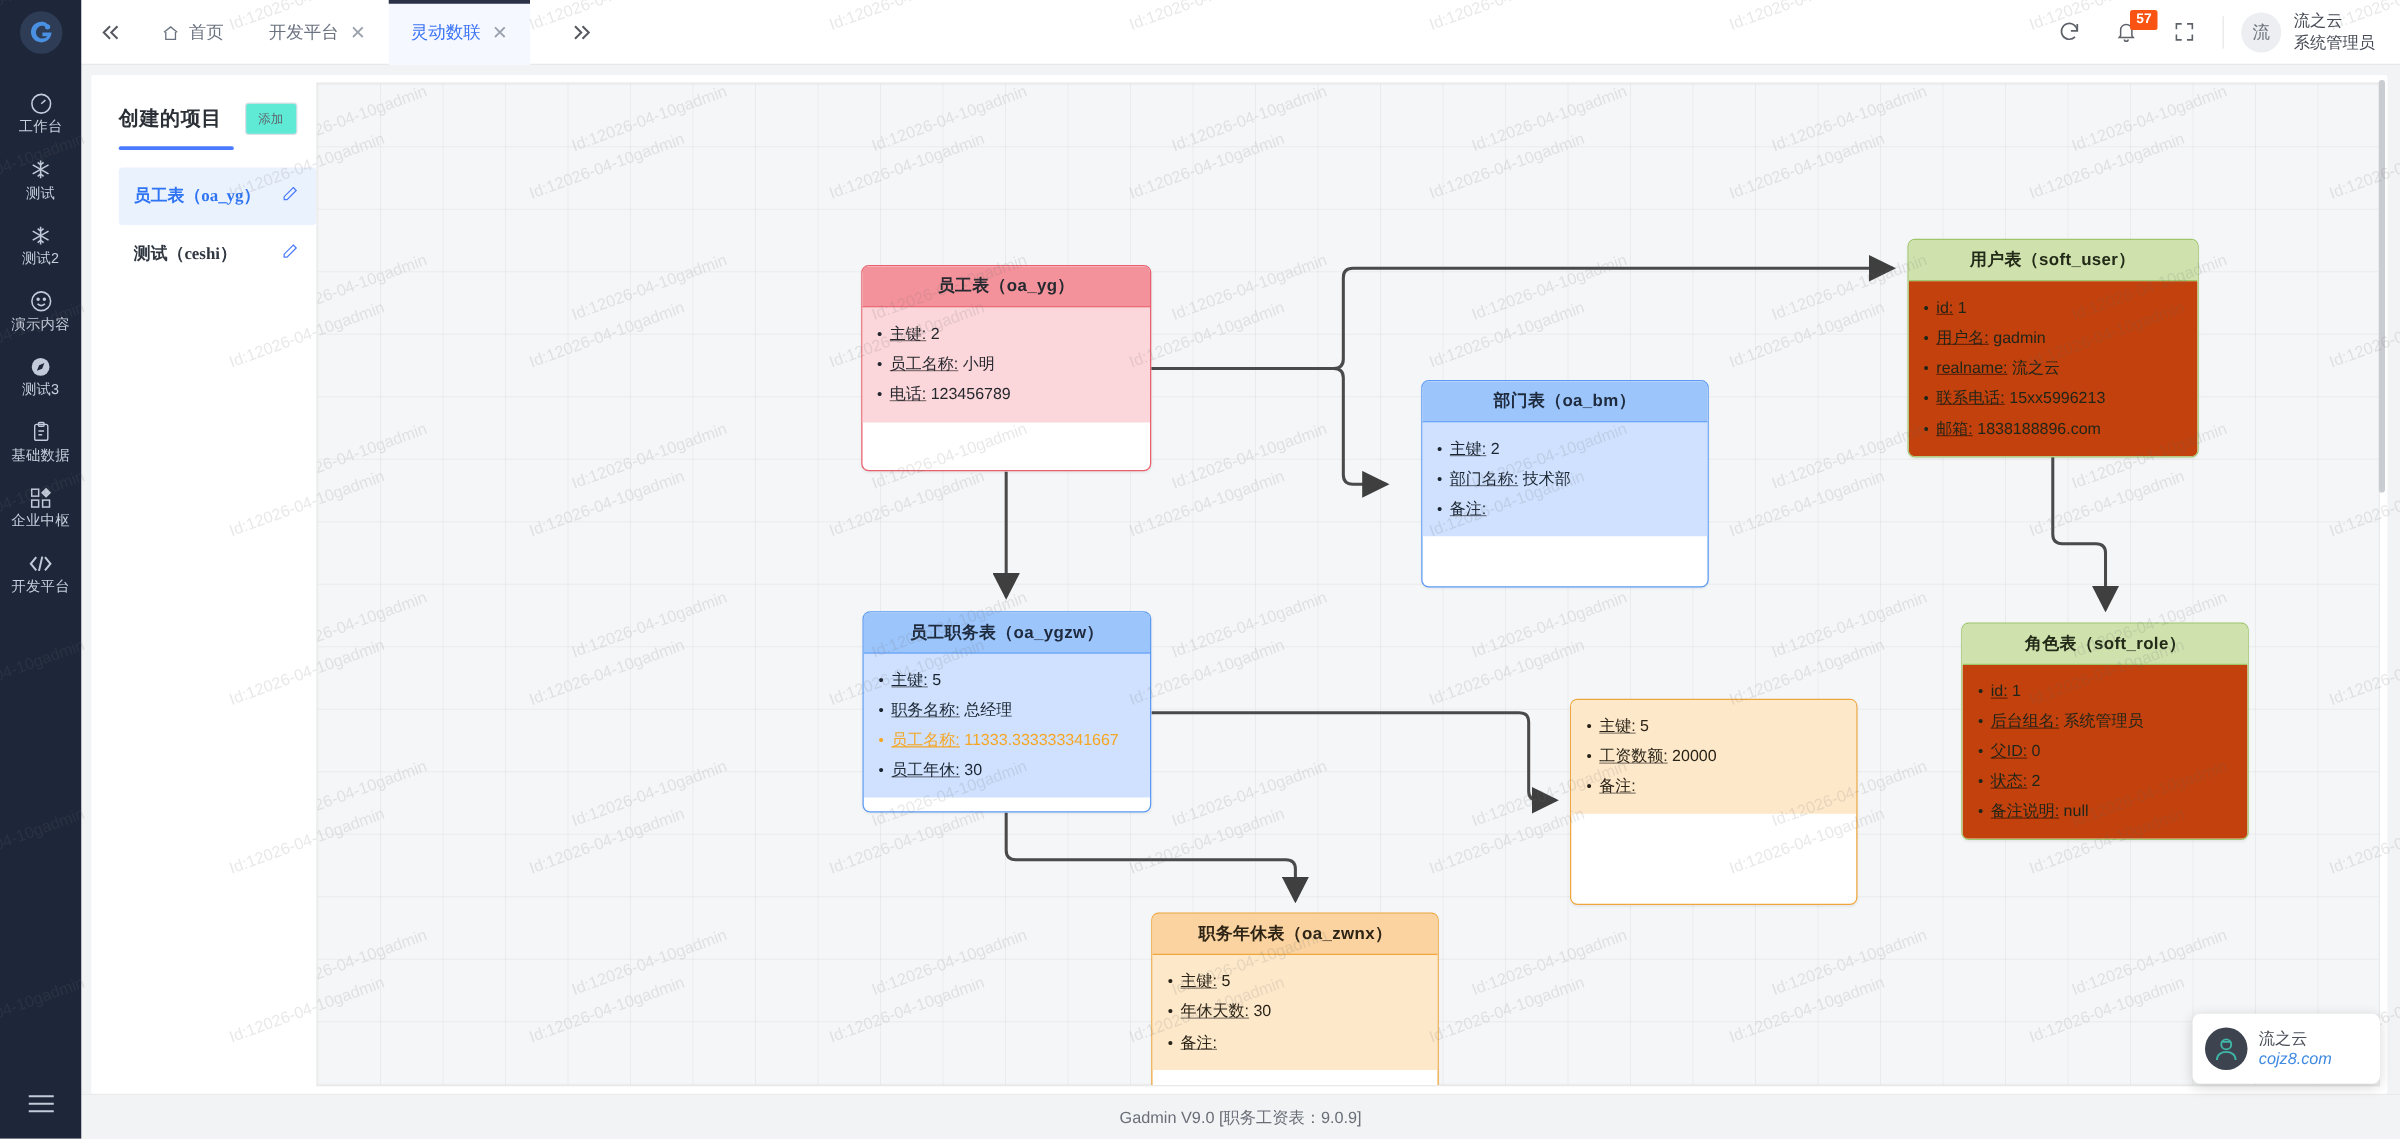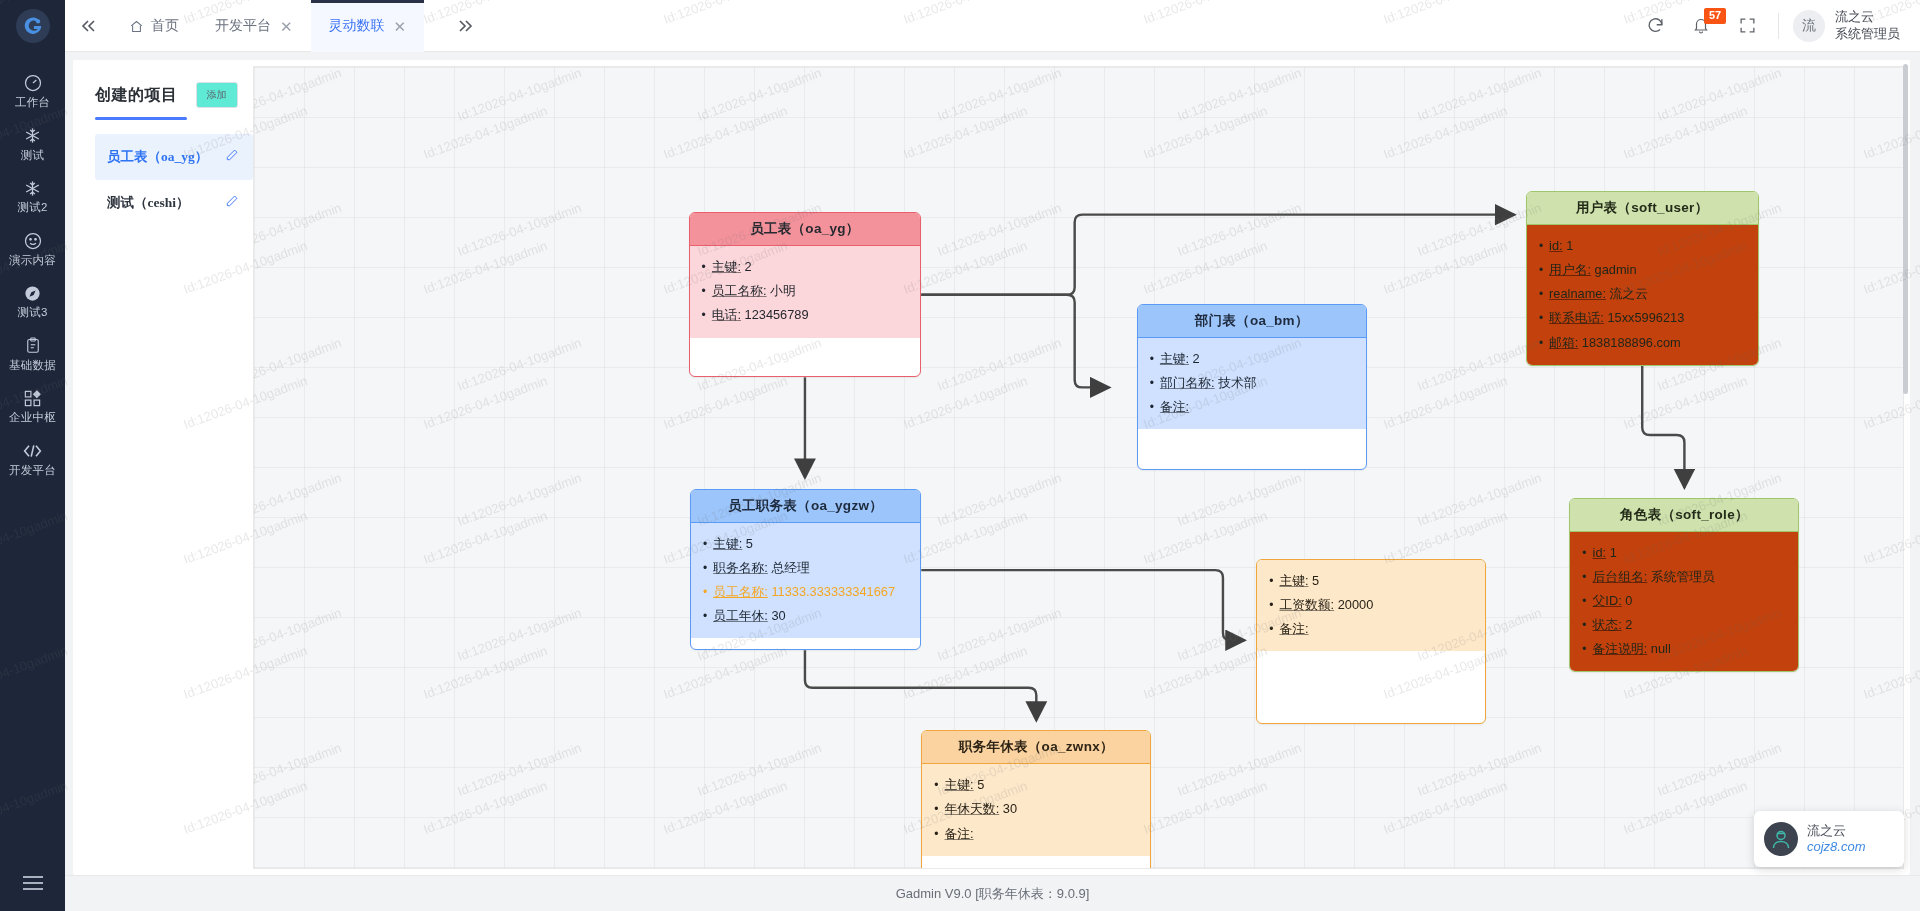"Gadmin V9.0 [职务年休表：9.0.9]" span { text: 年休 -> 工资 }
